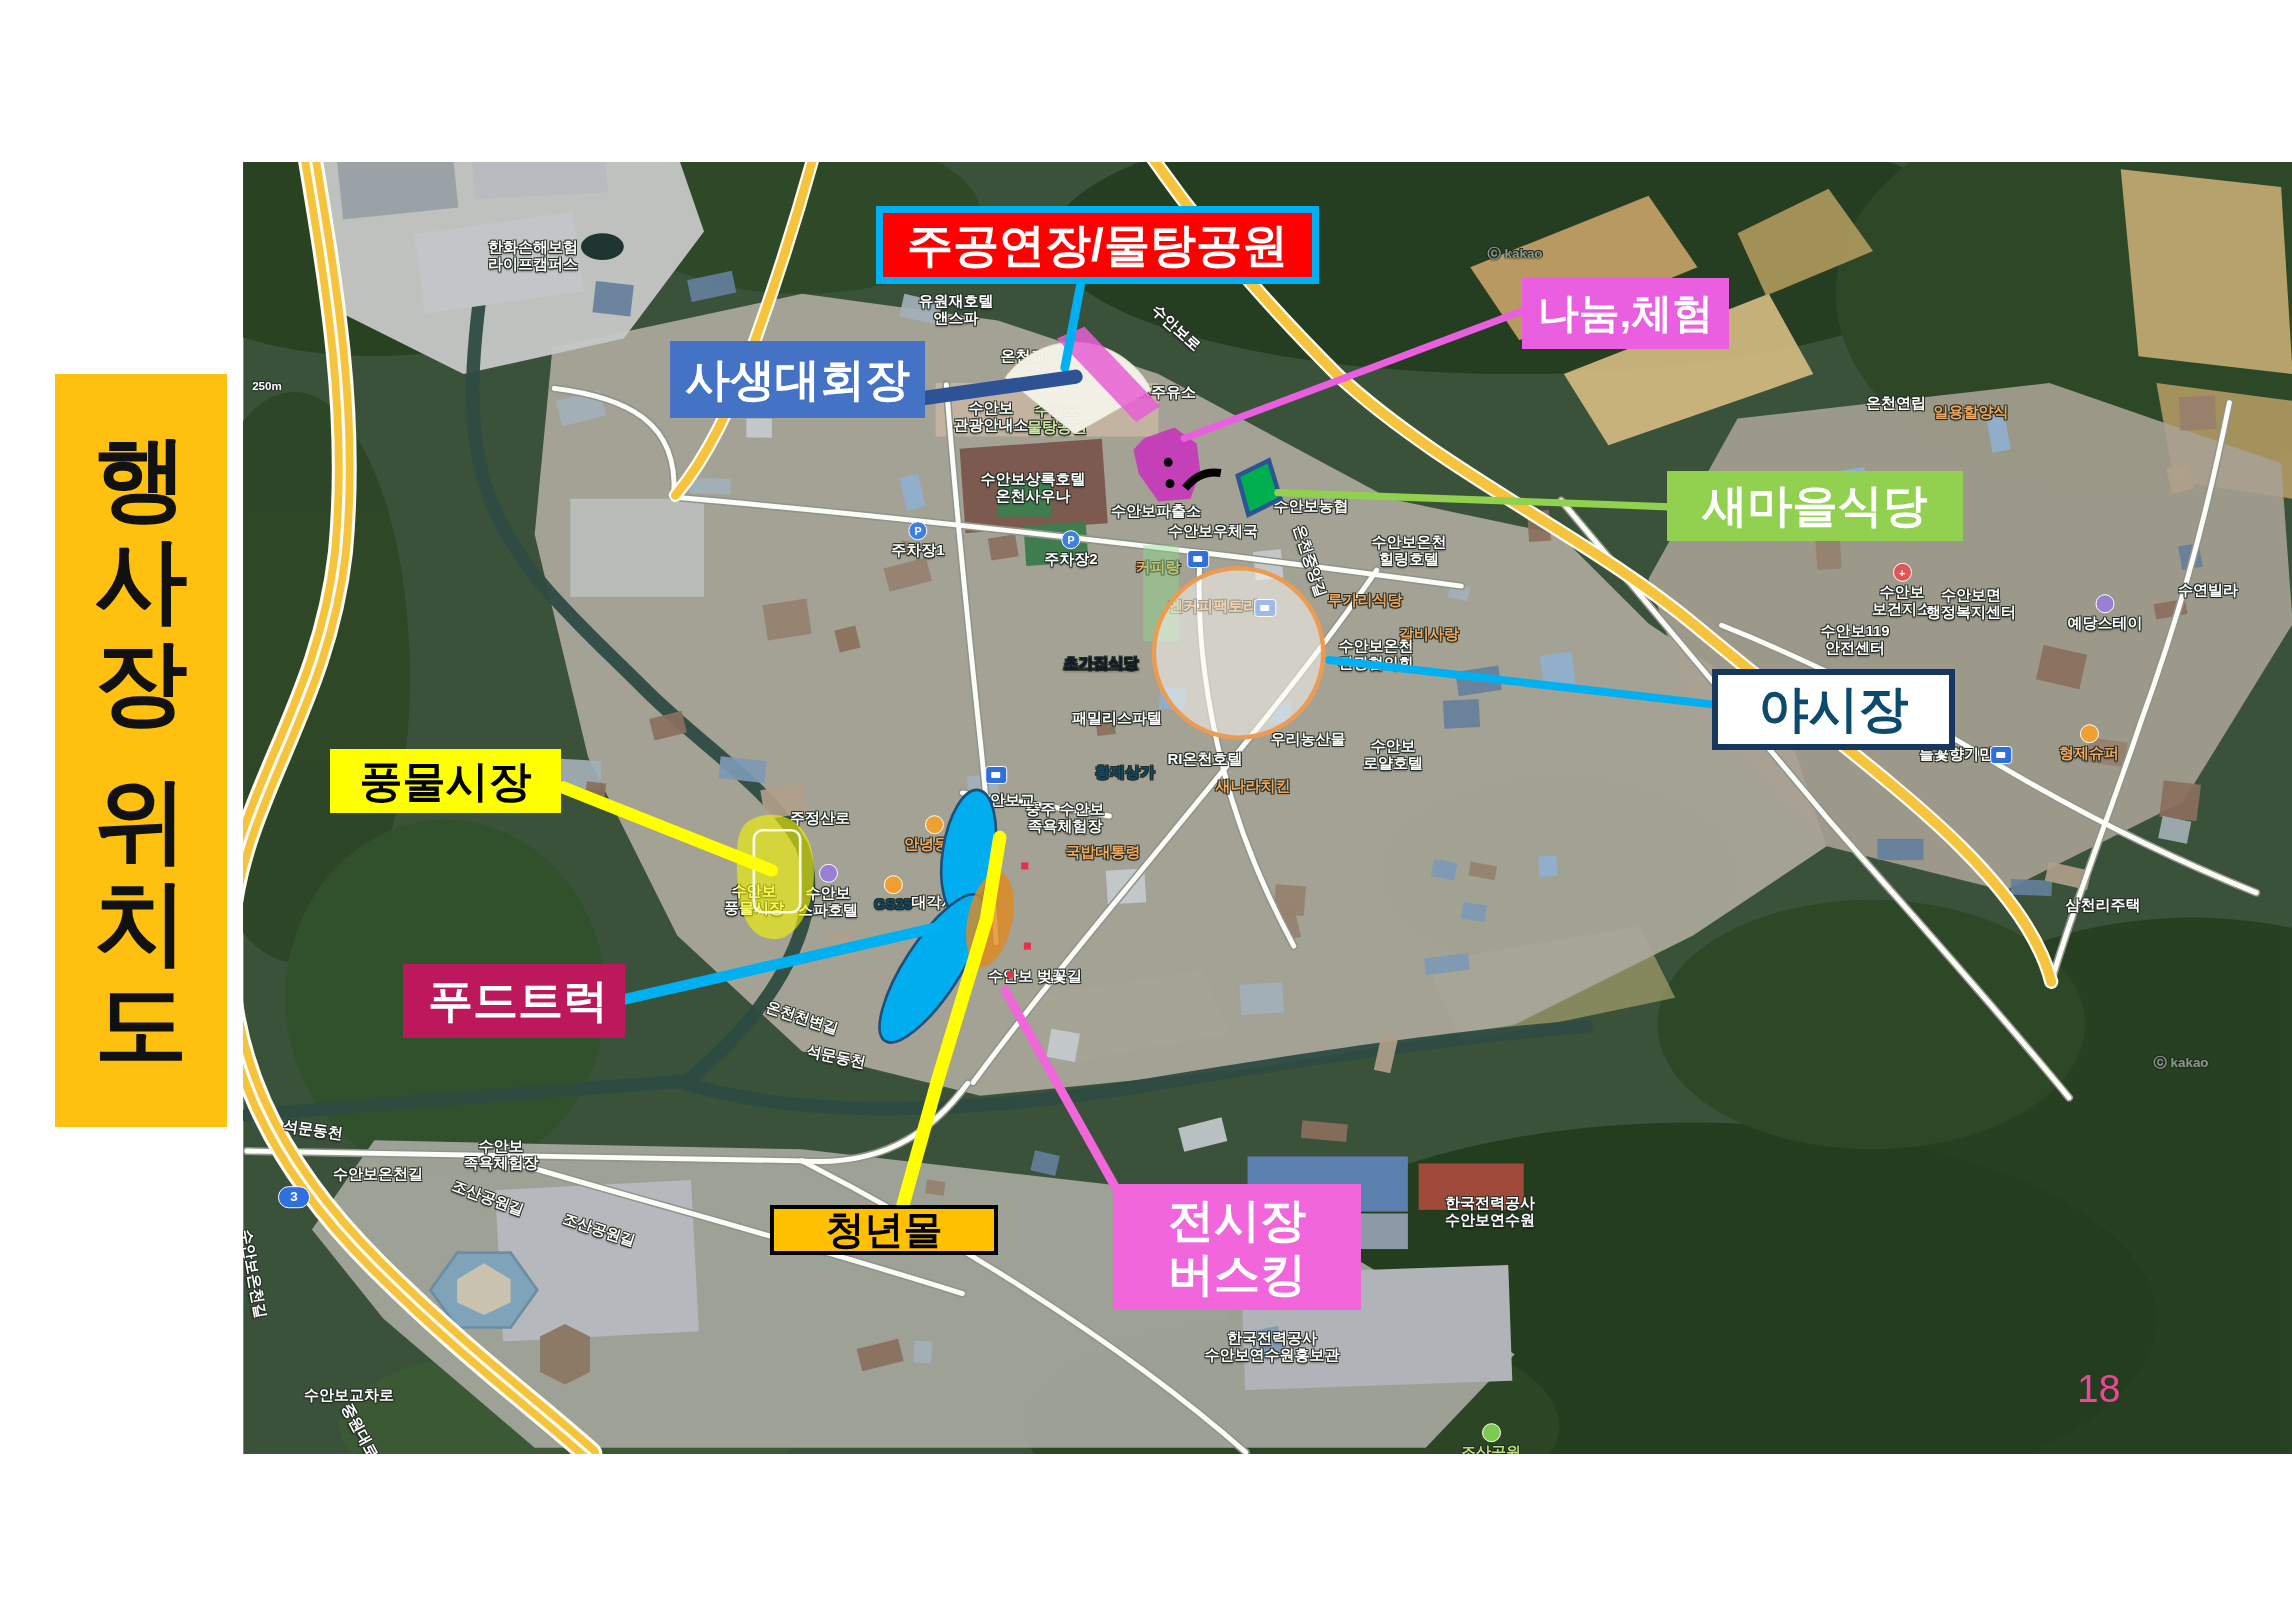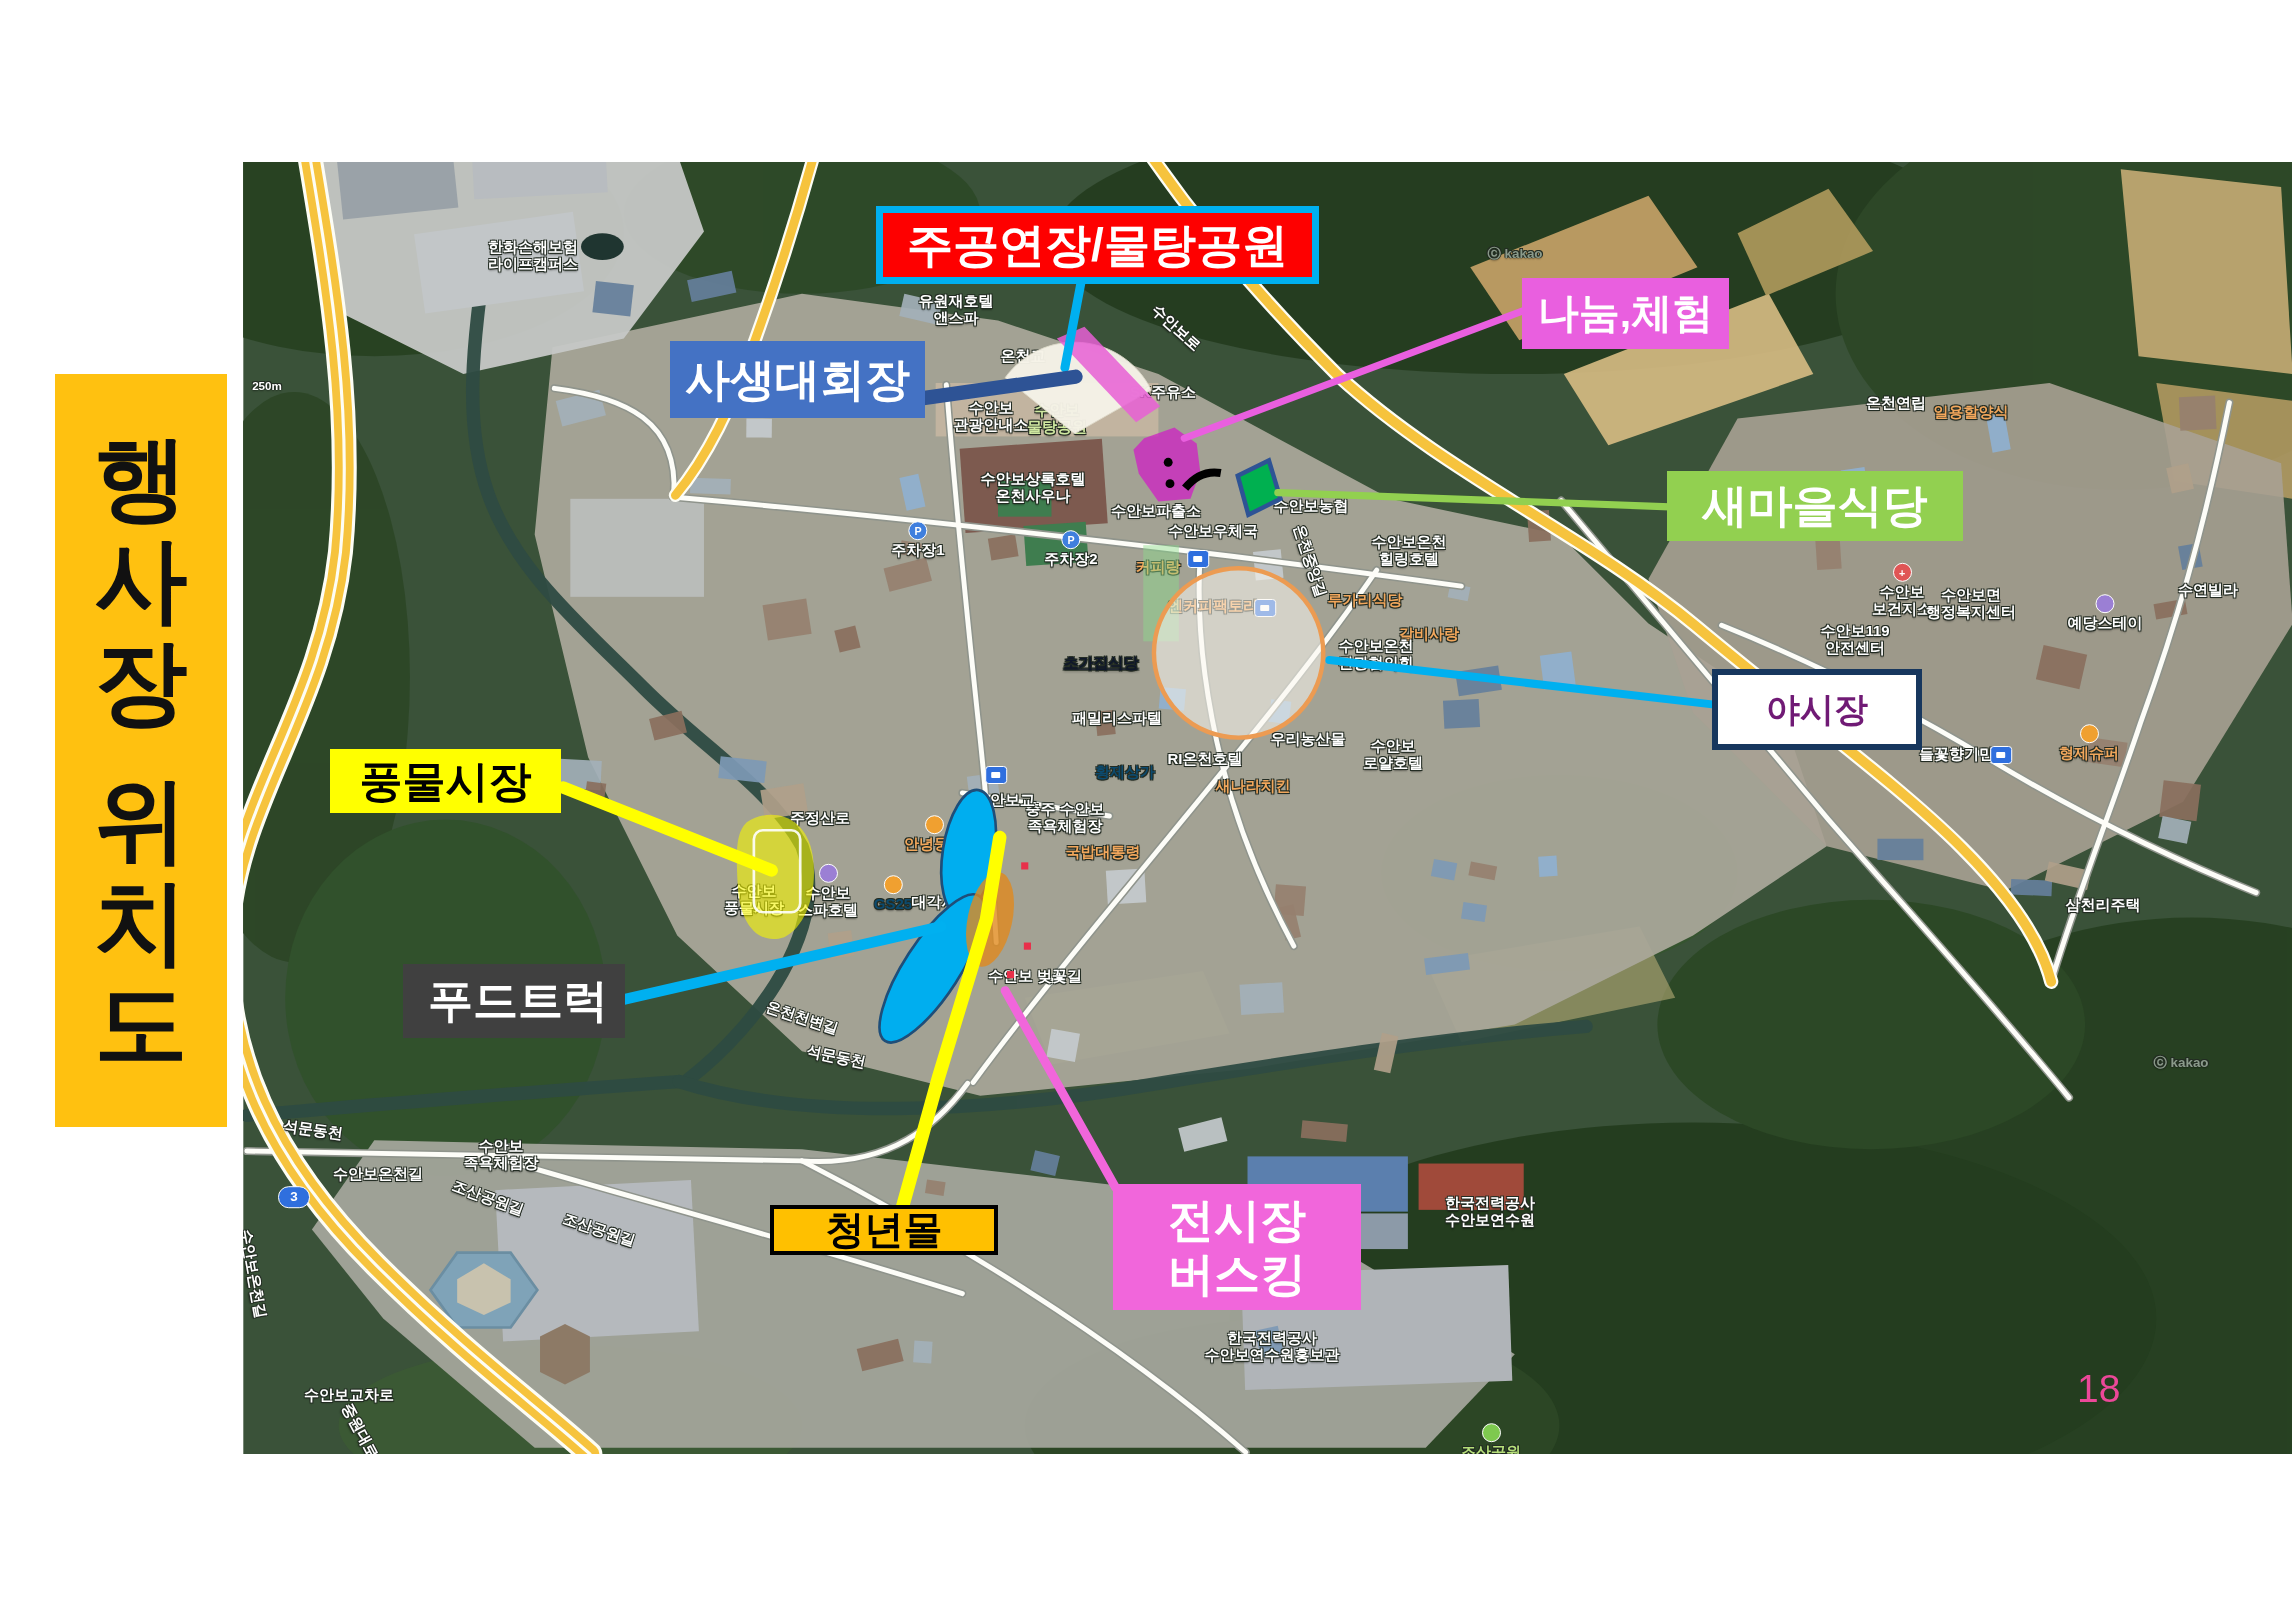"야시장" div.callout { color: #701a75 -> #0c4a6e; font-size: 34px -> 50px; width: 210px -> 243px }
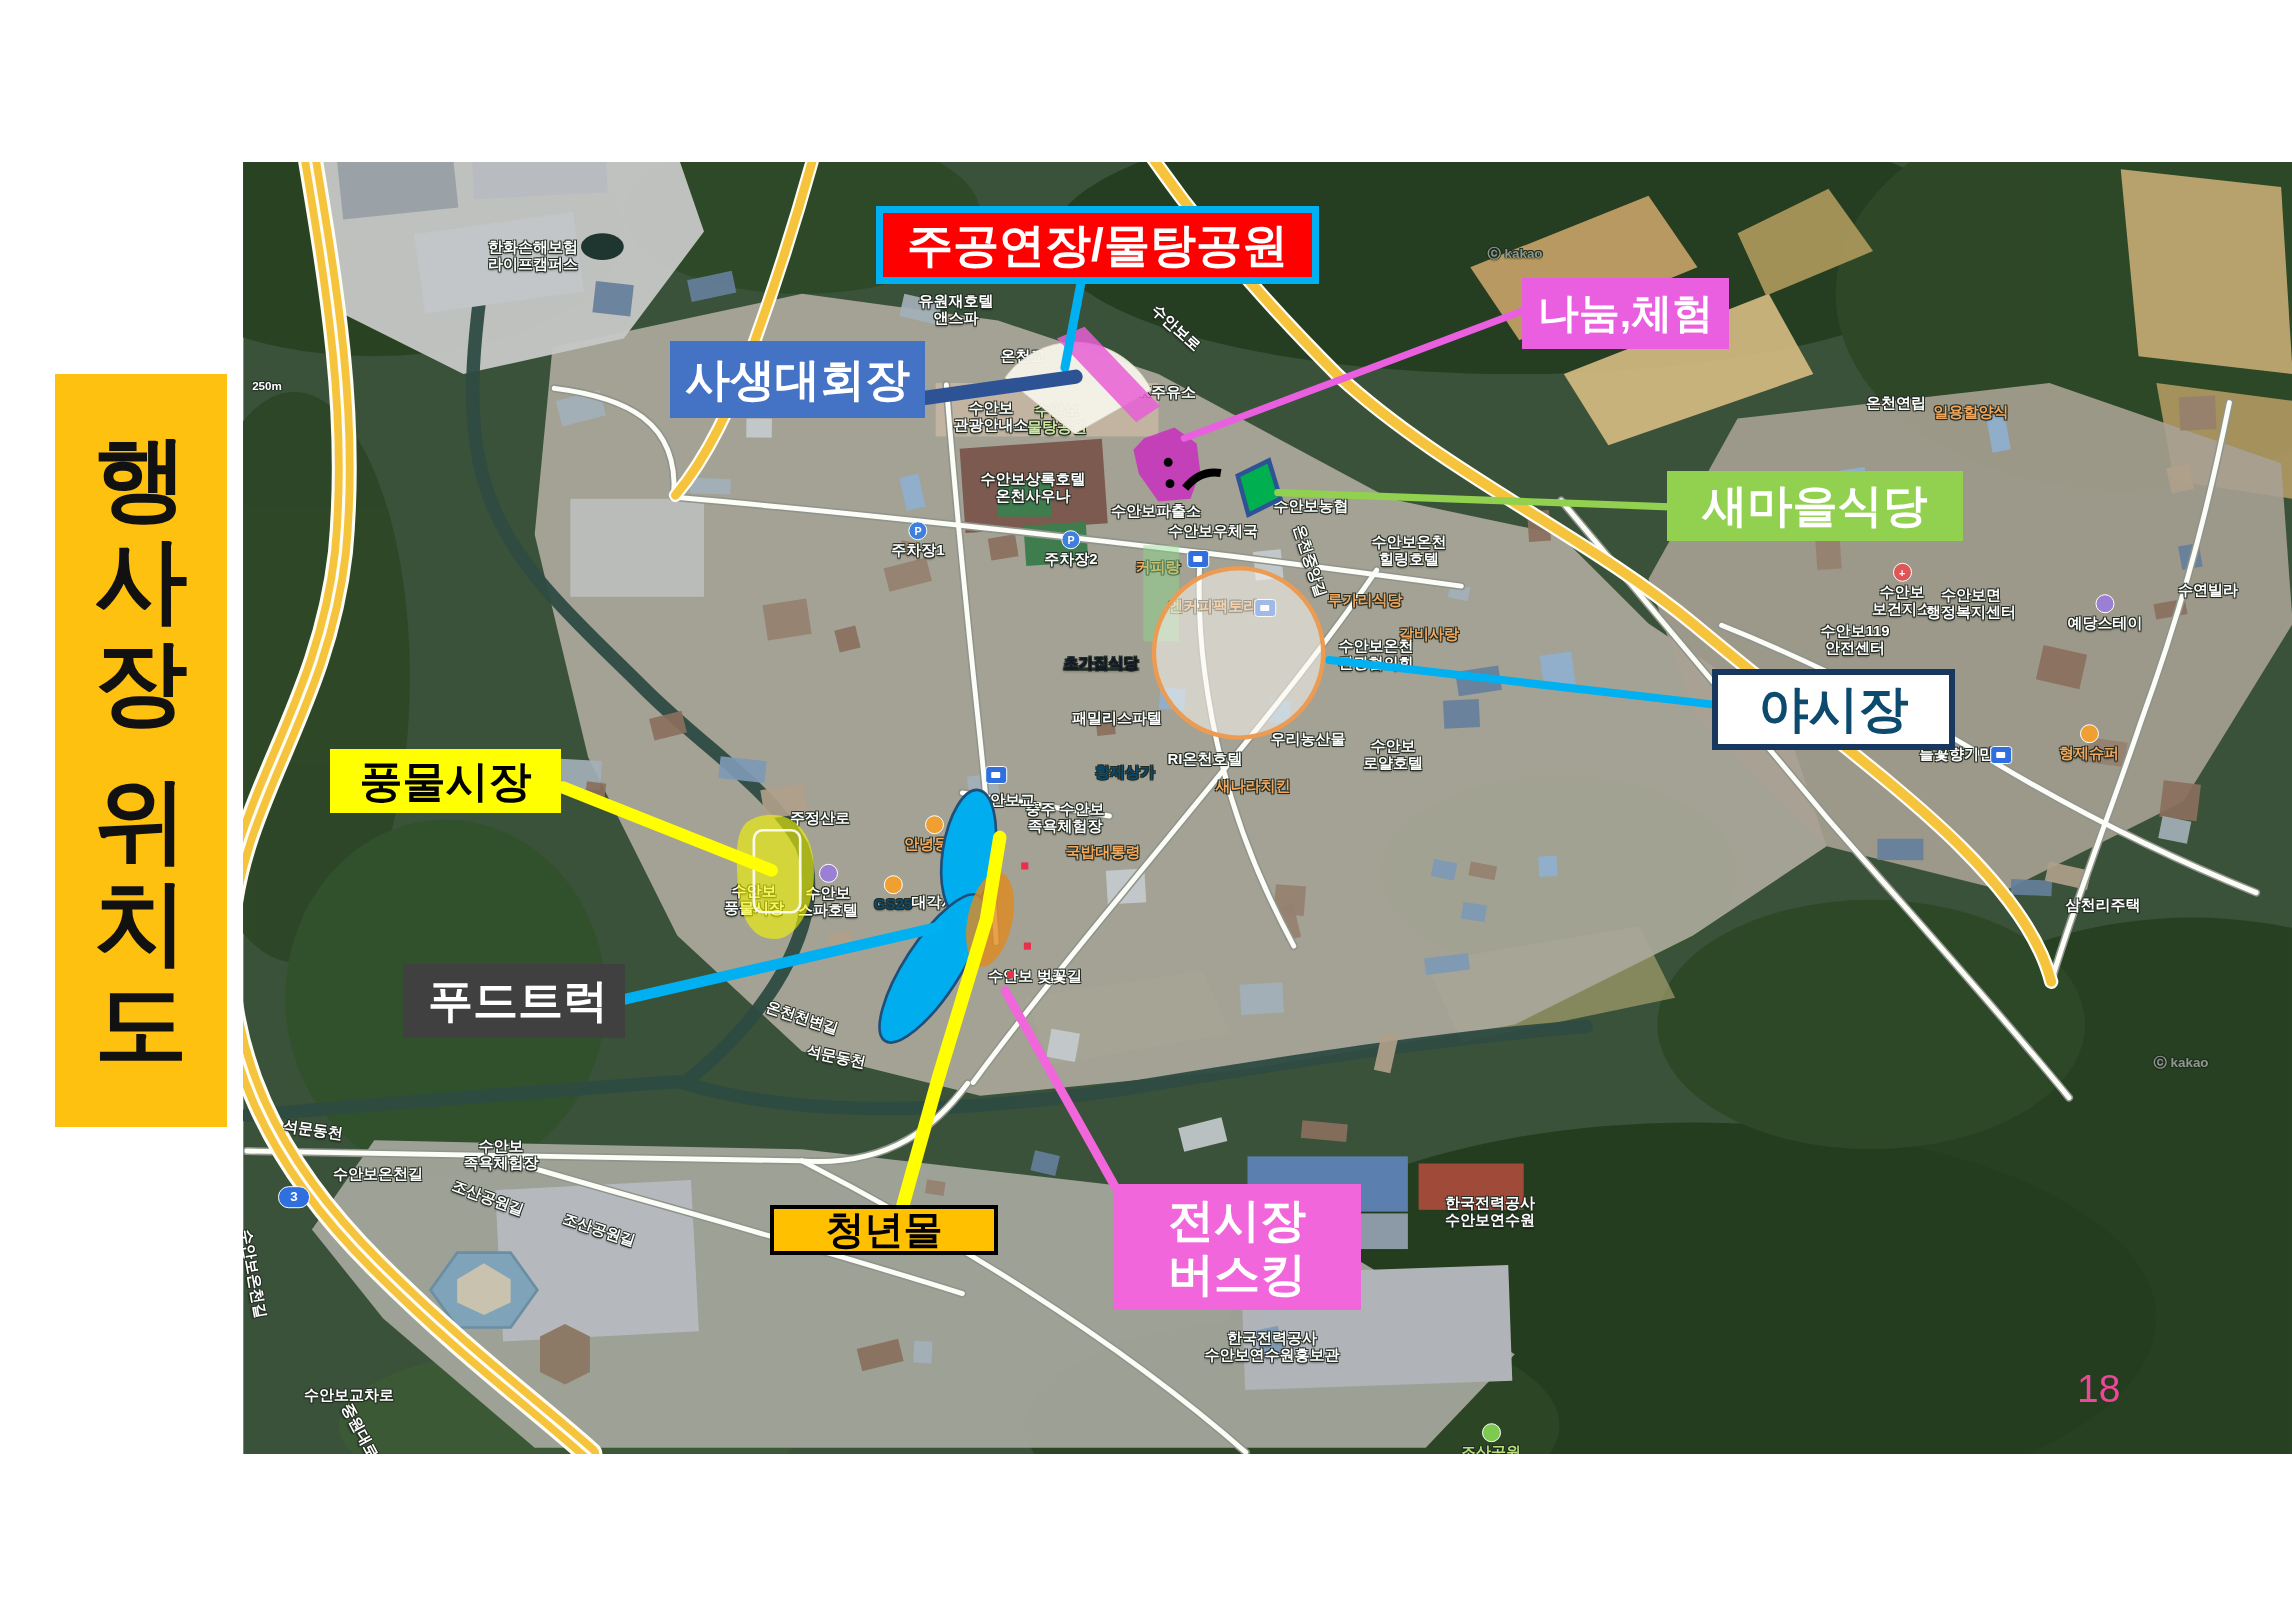"푸드트럭" div.callout { background: #404040 -> #be185d }
